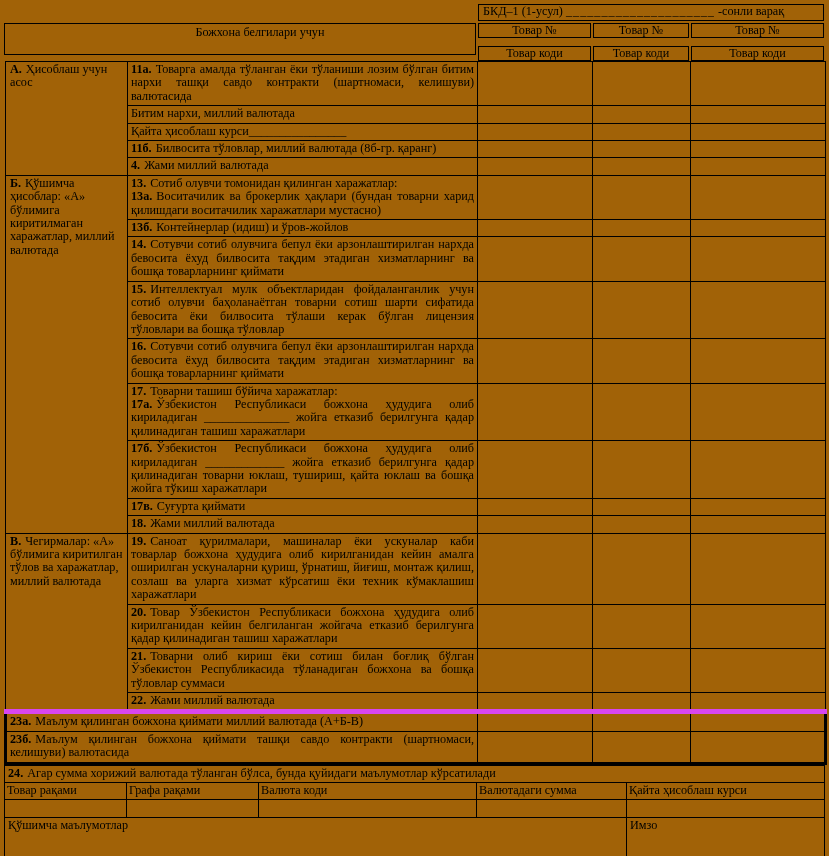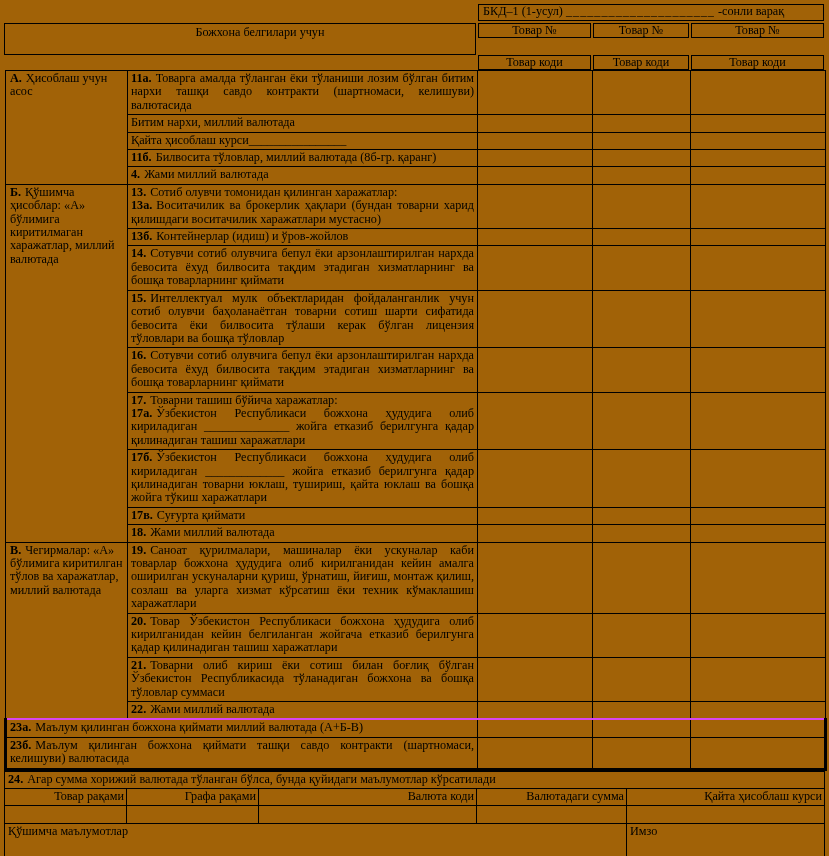"Товар коди" .gcell + .gcell { margin-top: 17px -> 8px }
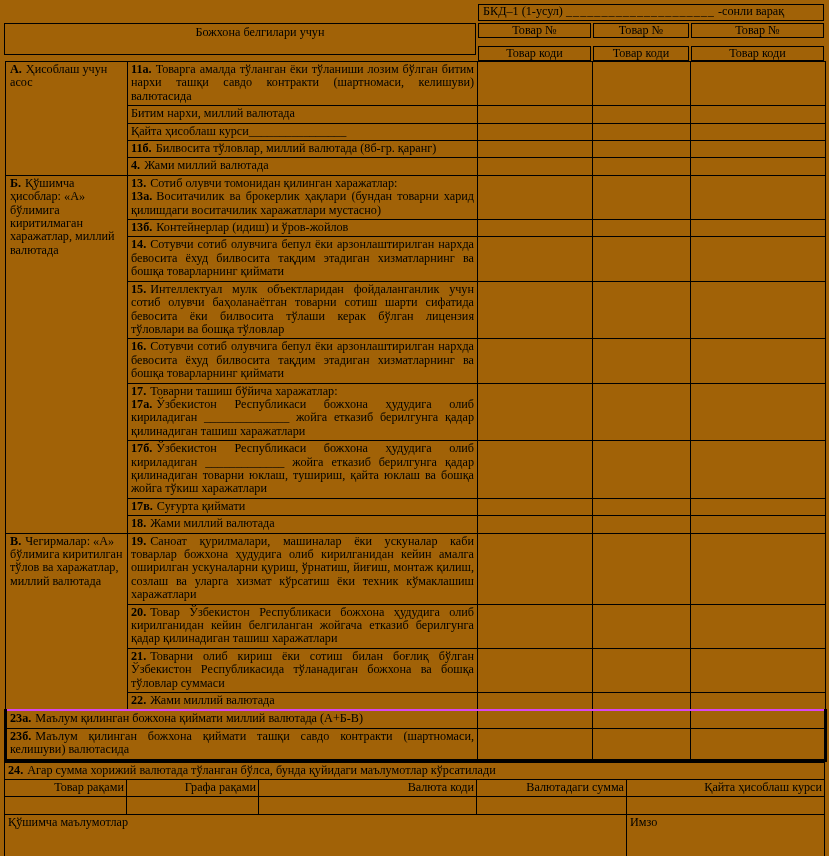"23а. Маълум қилинган божхона қиймати" .bx-t { border-top: 2px solid #d946ef -> 5px solid #d946ef }
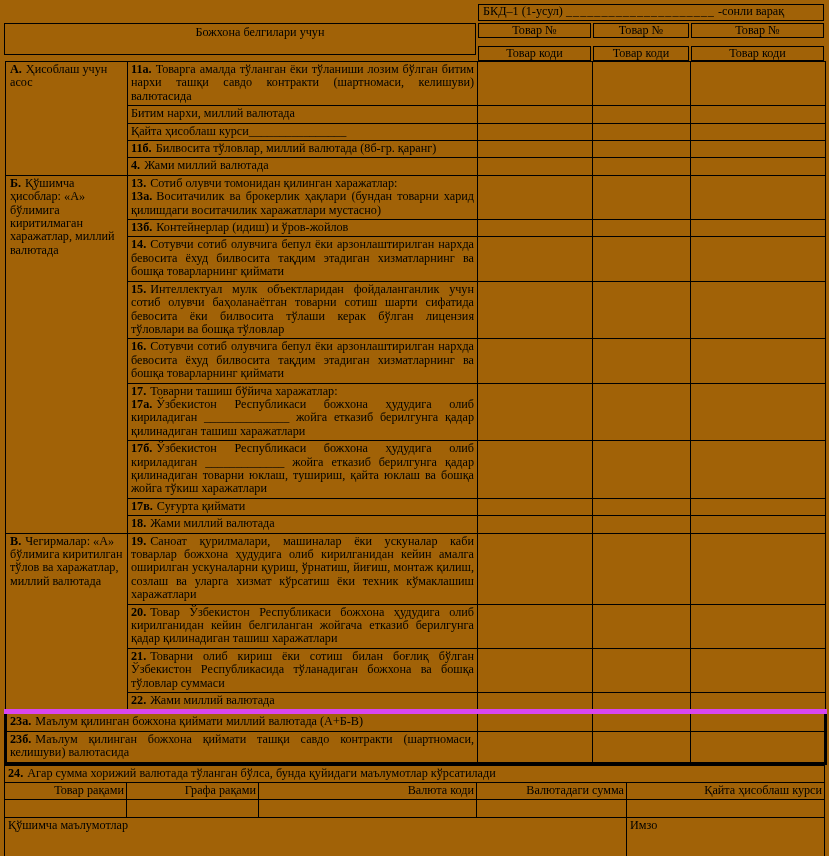"Товар рақами" .bot td.hd { text-align: right -> left }
